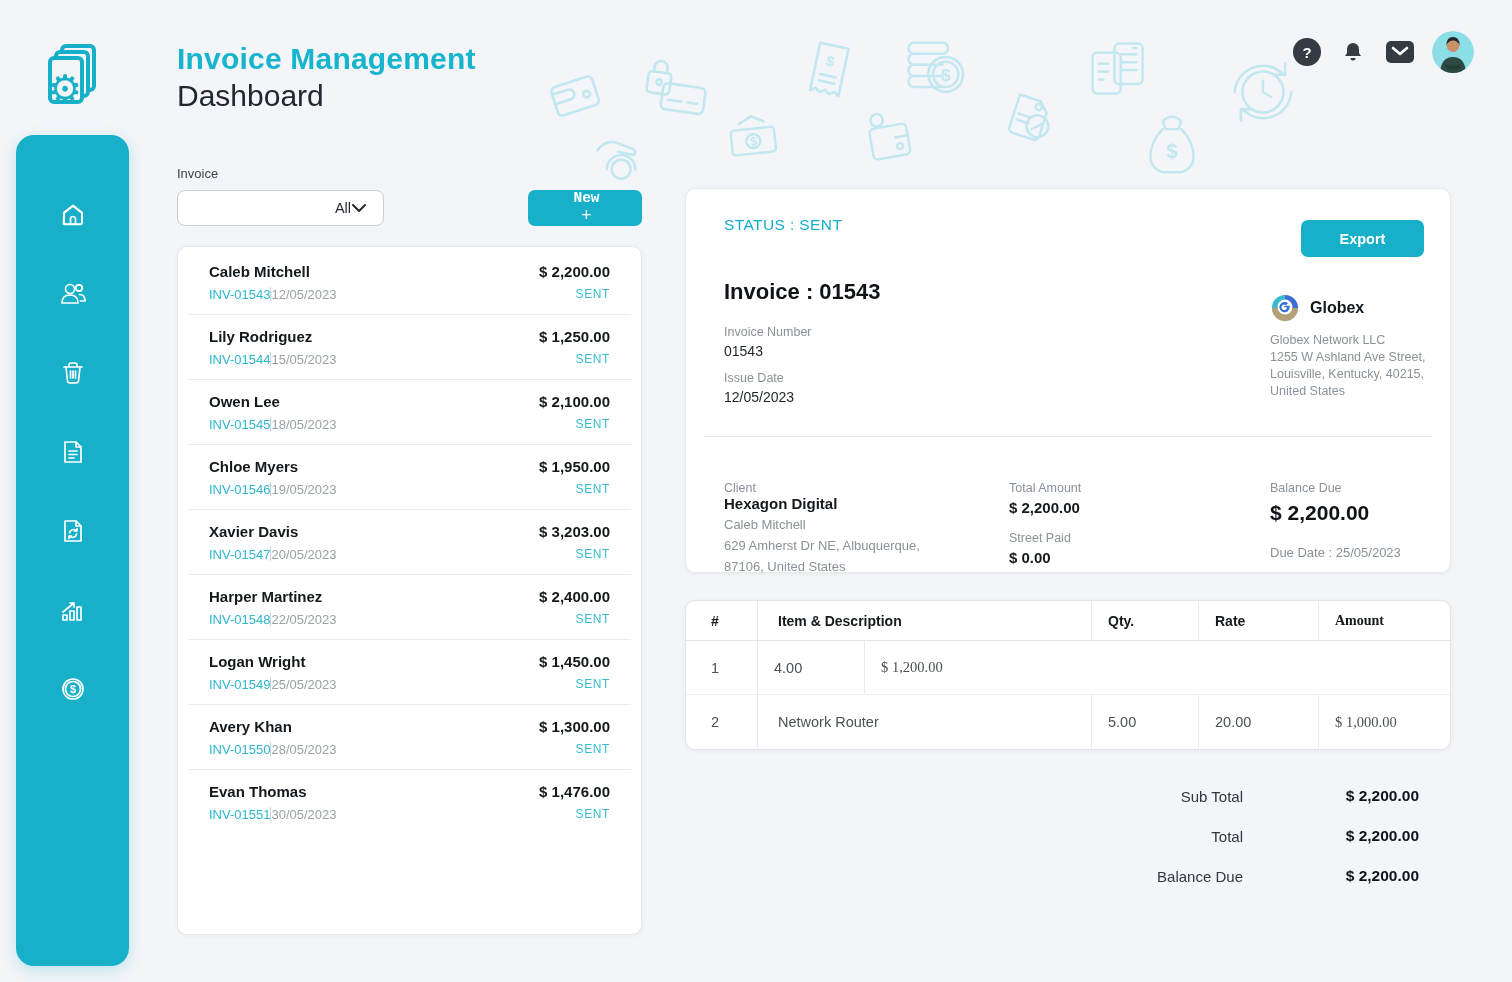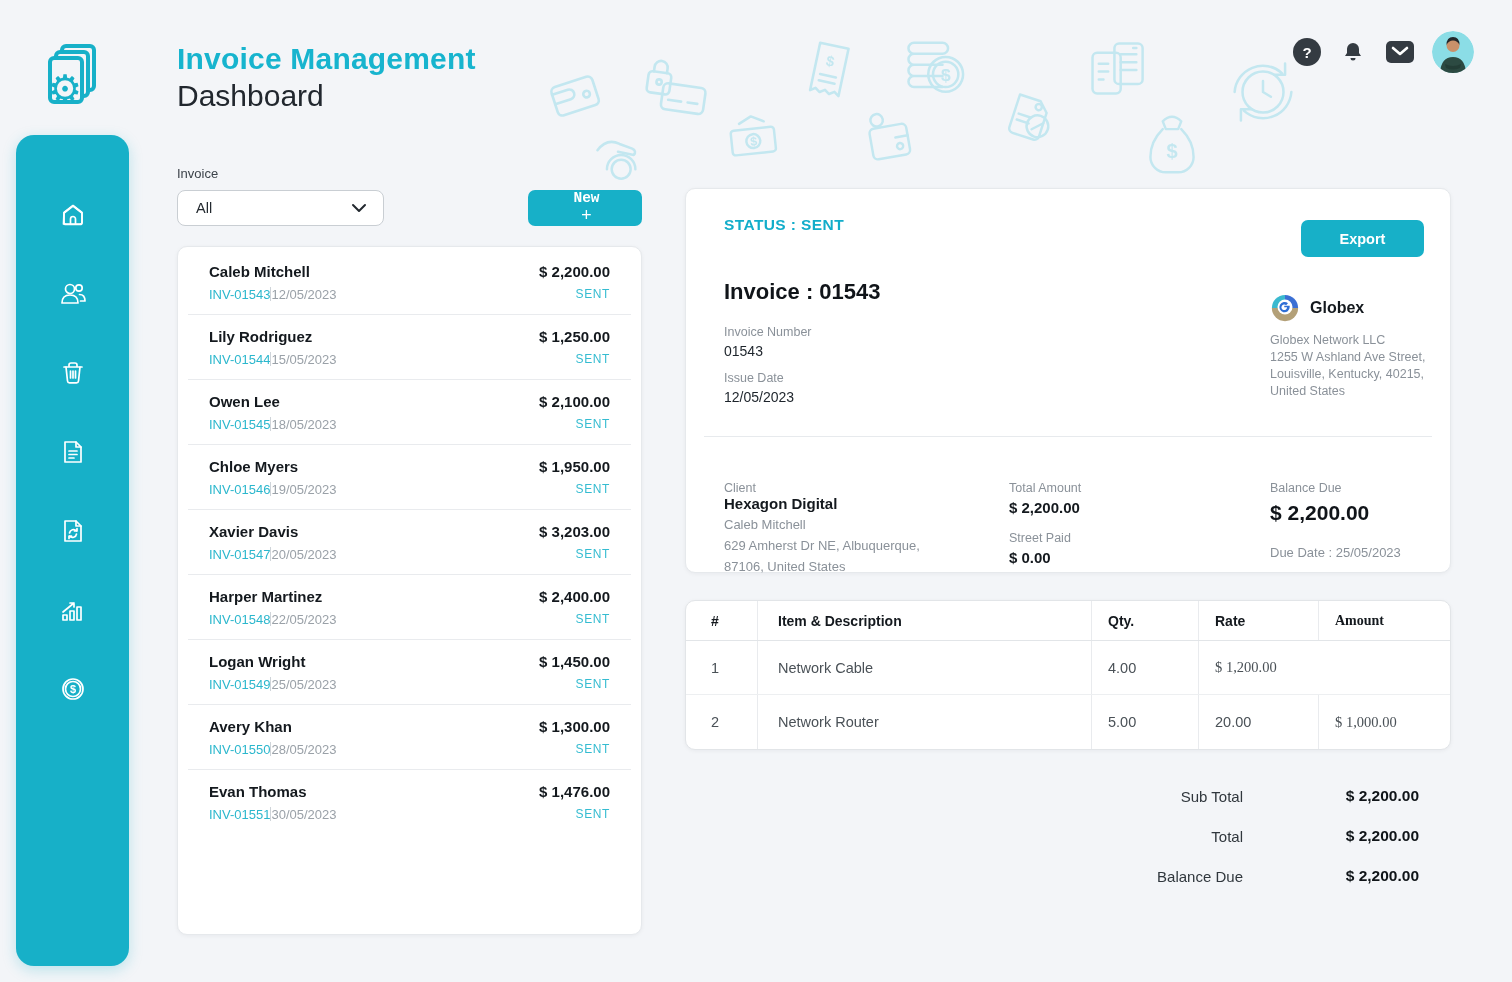"All" .dropdown { justify-content: space-between -> flex-end }
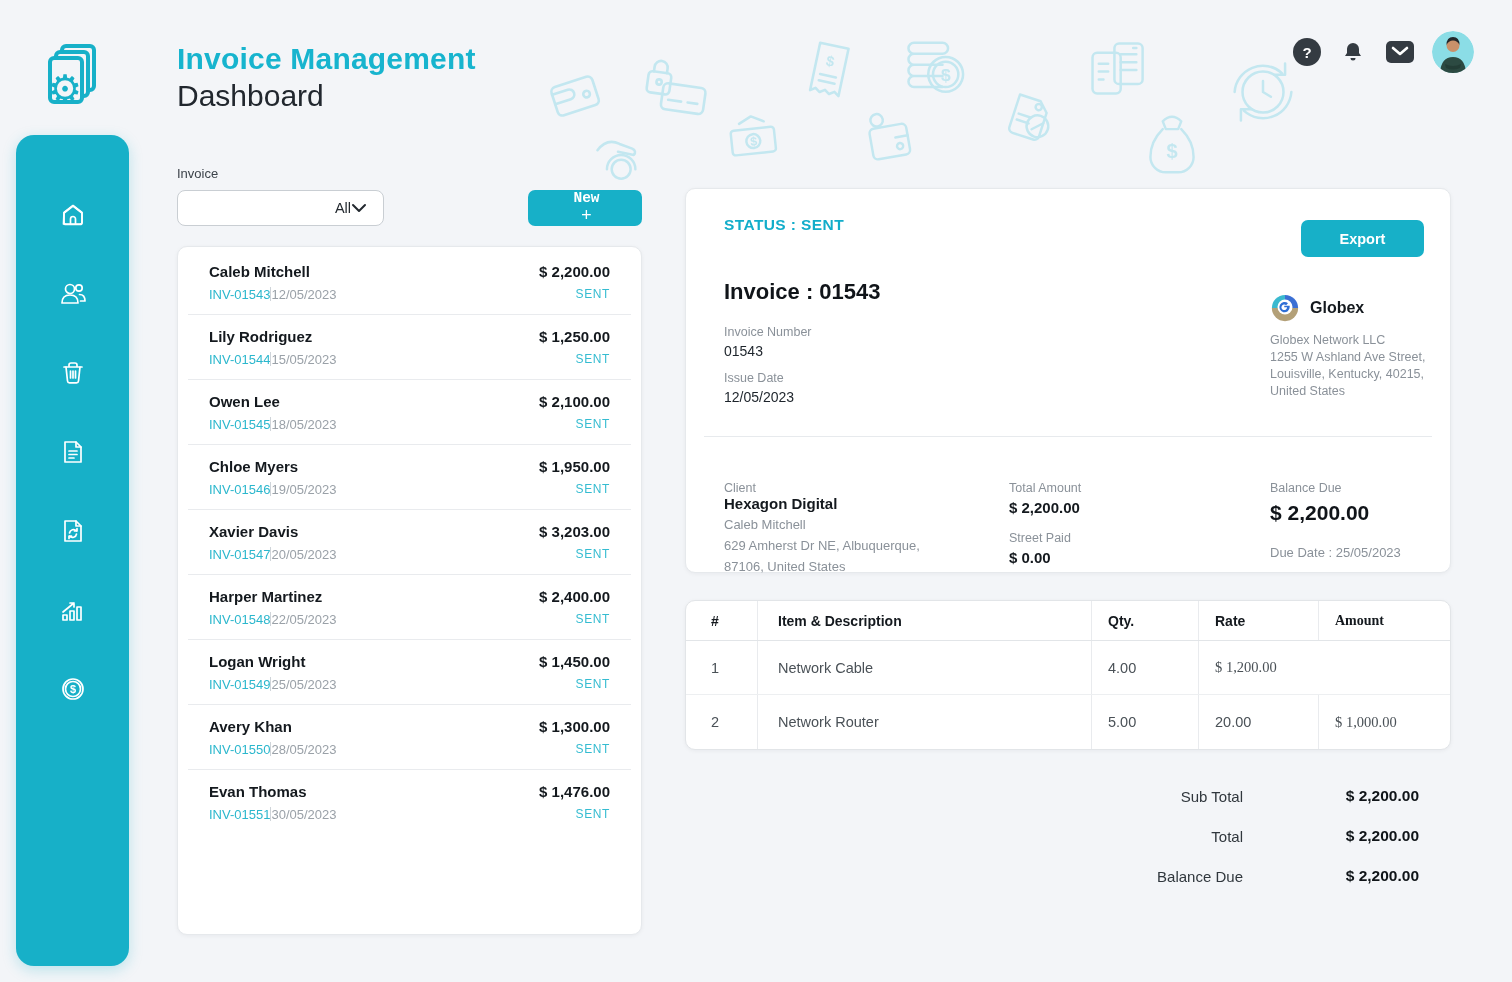"STATUS : SENT" .status-line { font-weight: 700 -> 400 }
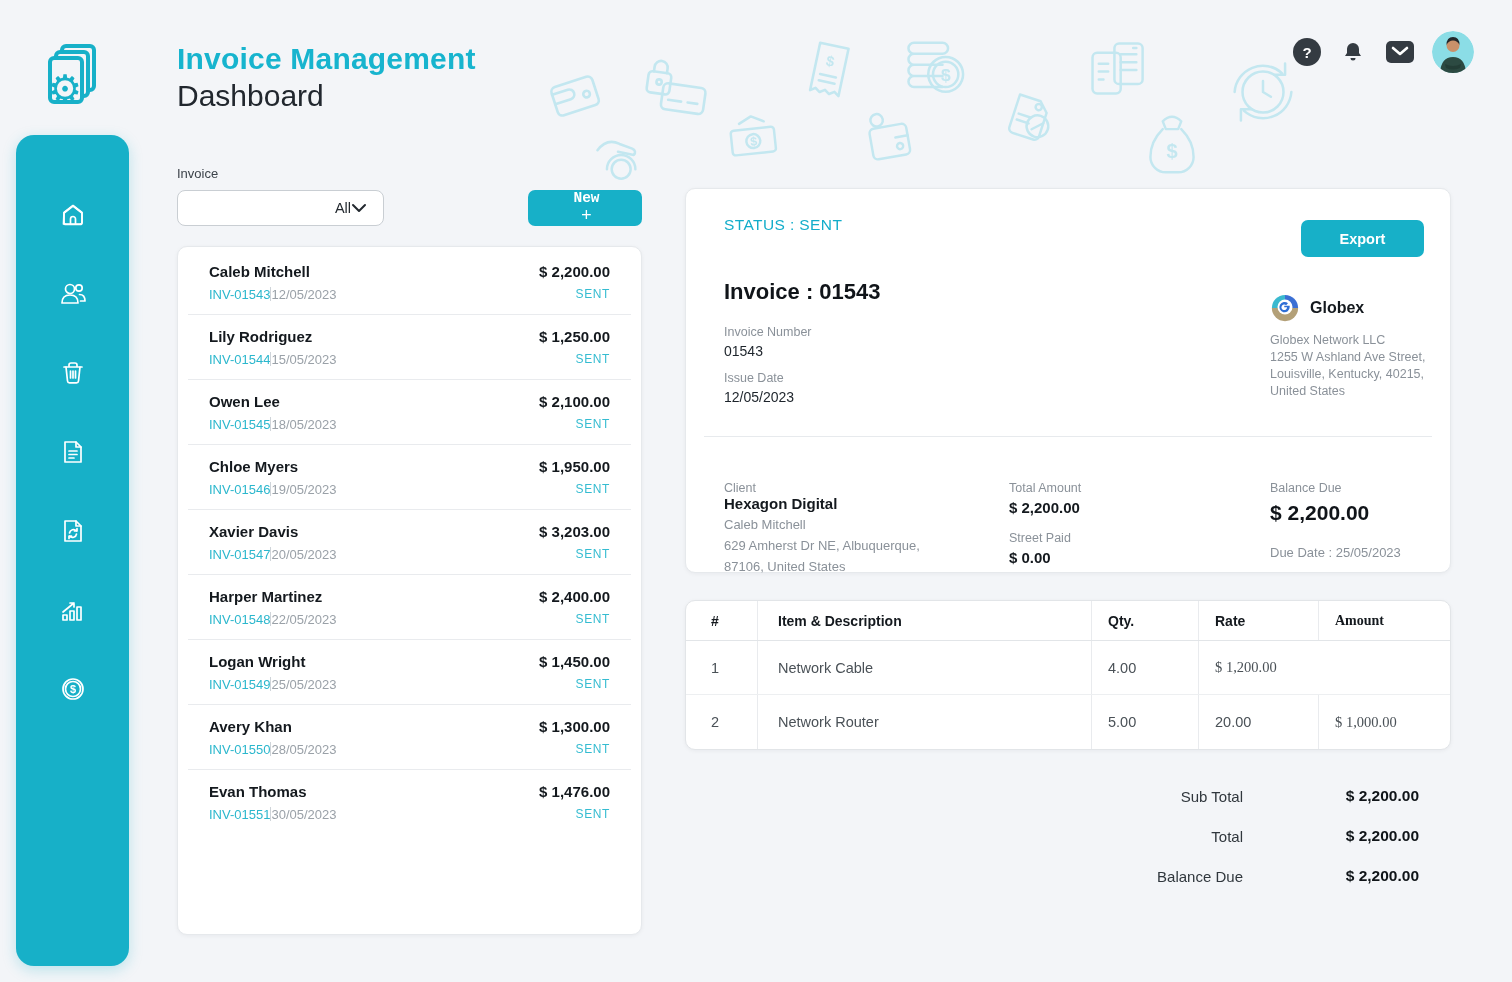"Network Cable" div.t-cell { html: <div>Network Cable</div> -> none }
